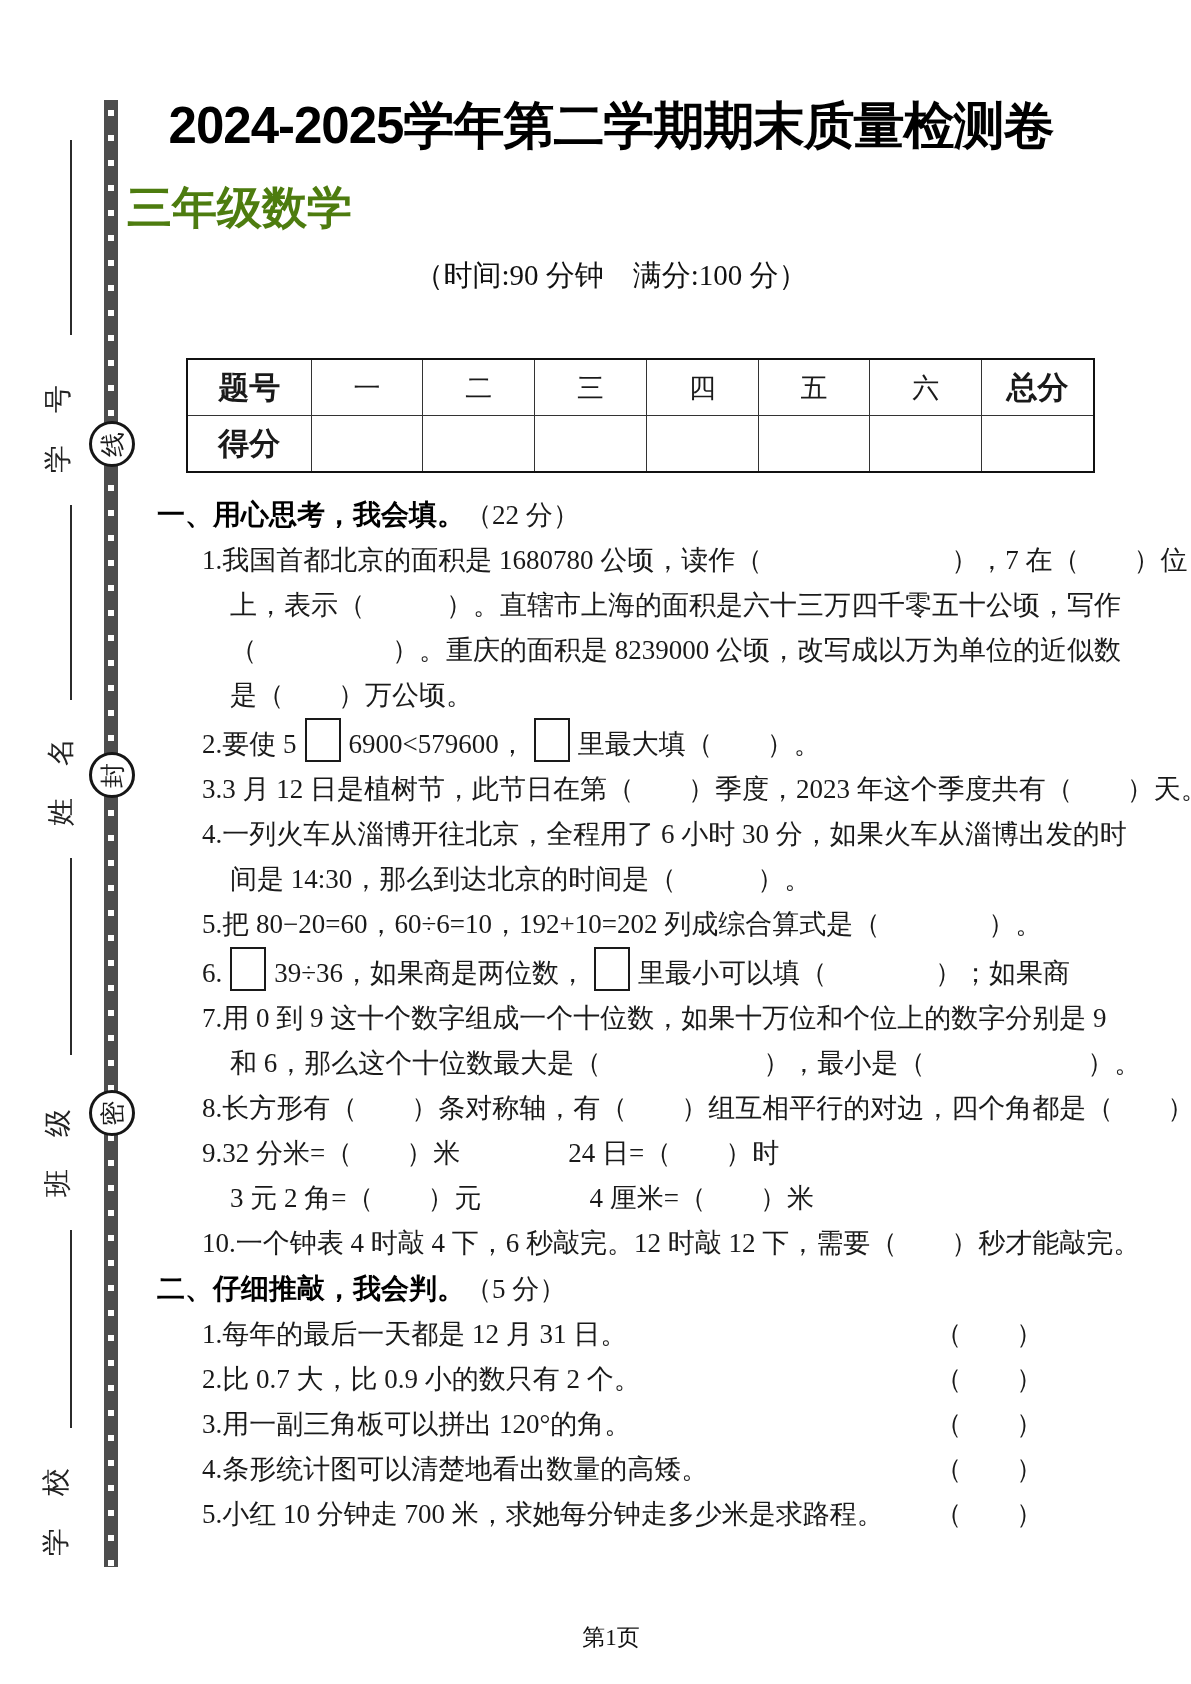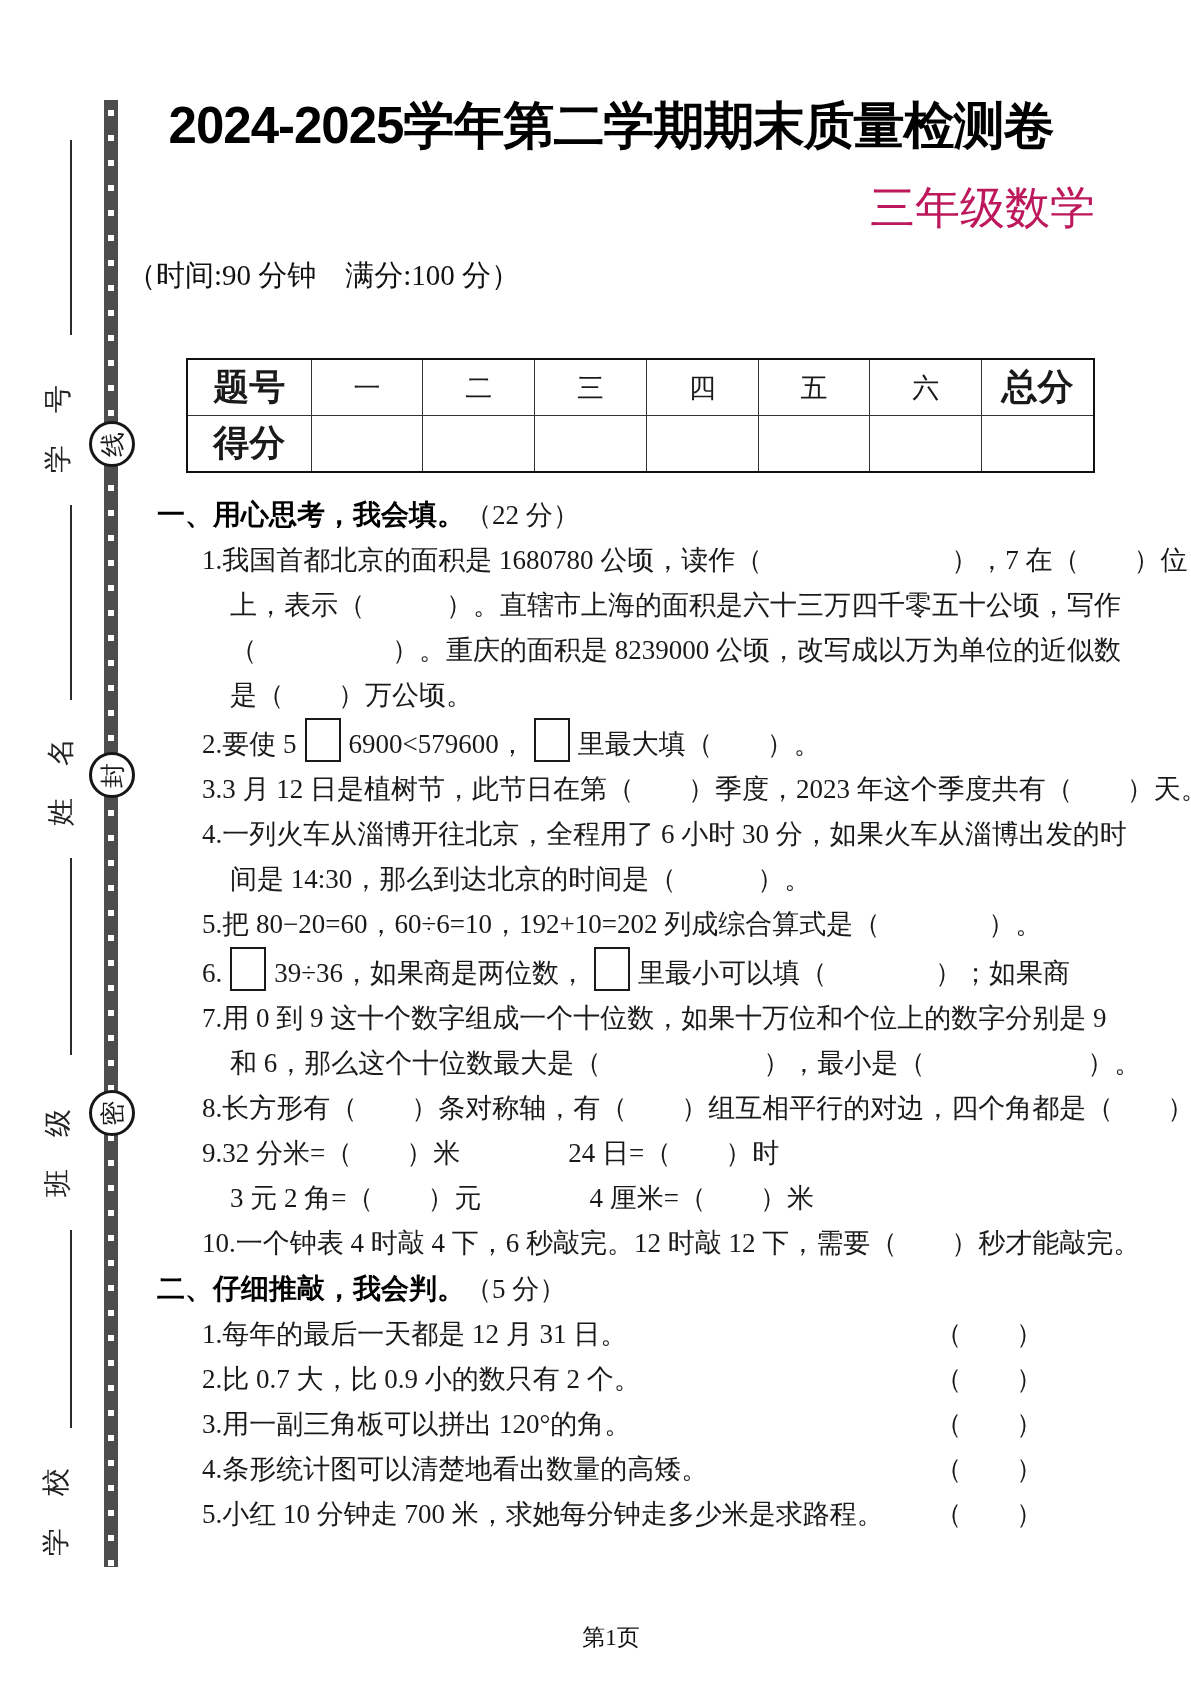"三年级数学" .subtitle { color: #be185d -> #4d7c0f; font-weight: normal -> bold; text-align: right -> left }
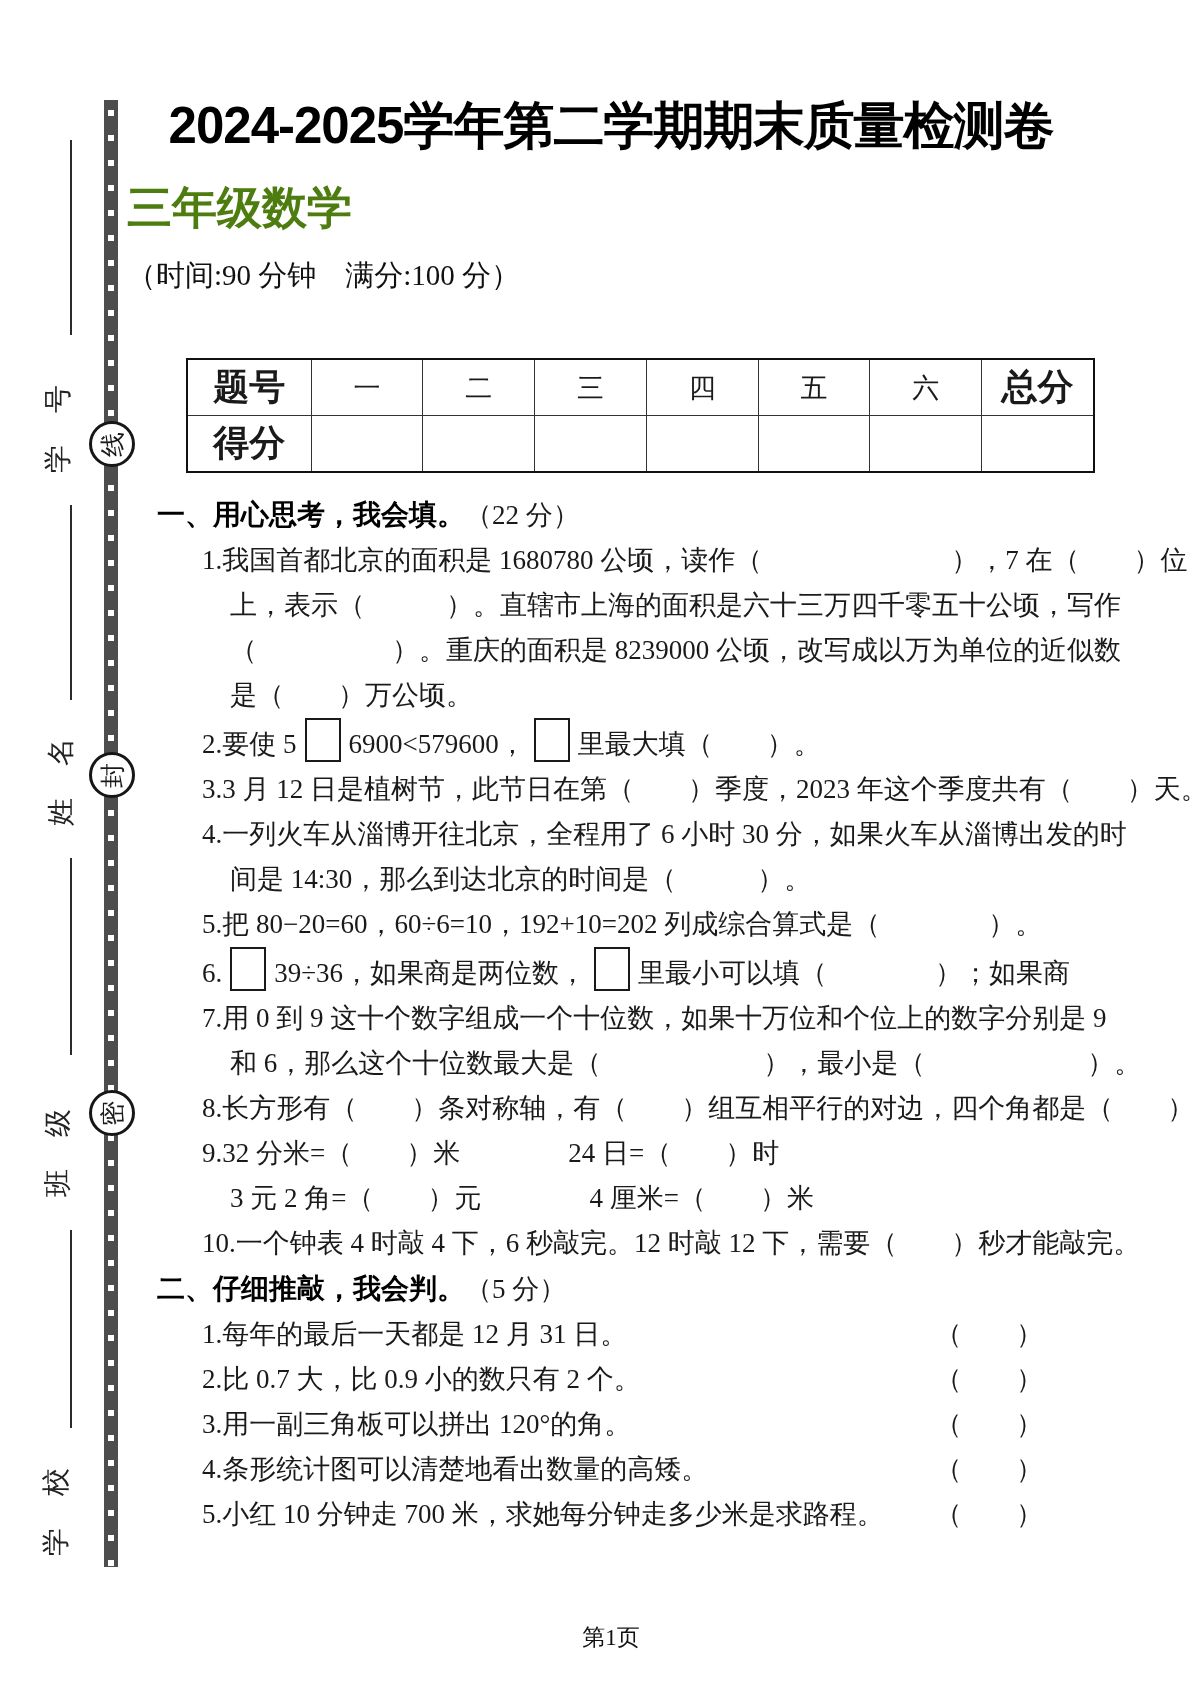"（时间:90 分钟 满分:100 分）" .exam-info { text-align: left -> center }
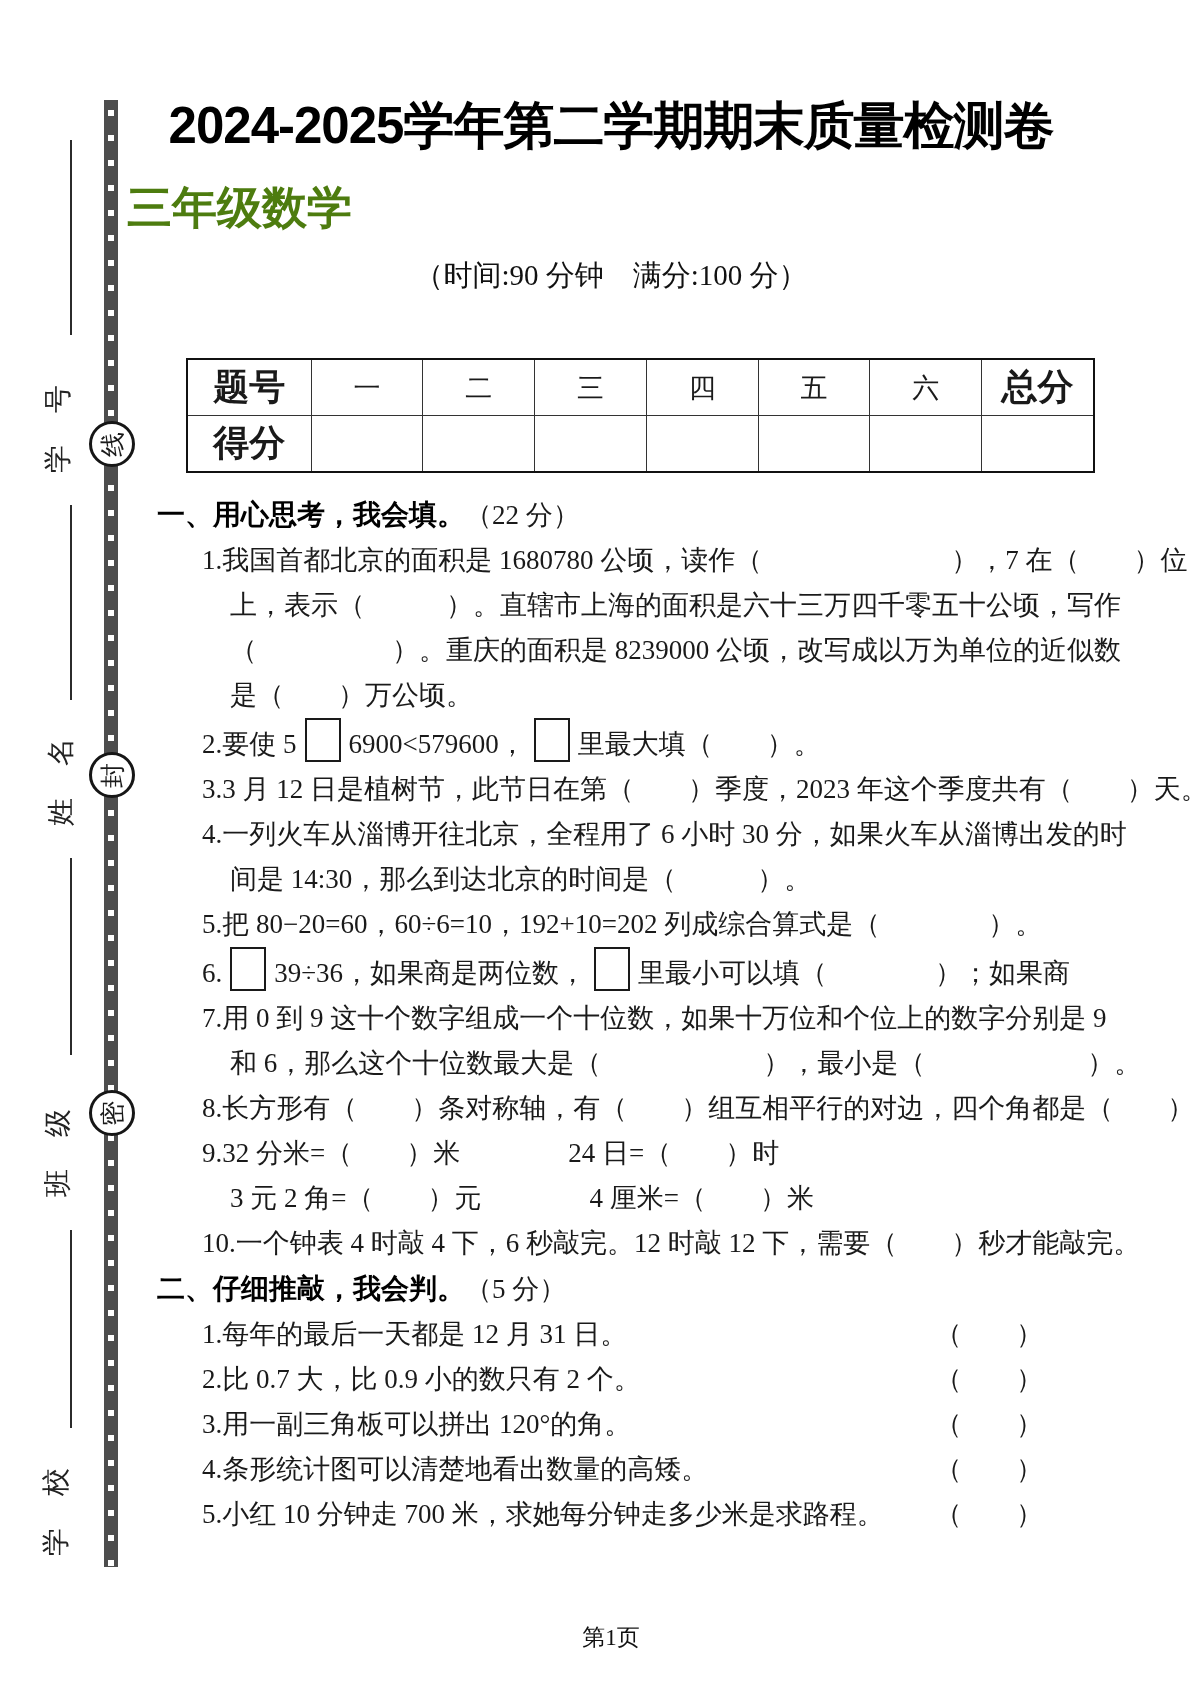"题号" .score-table .hdr { font-size: 36px -> 31px }
